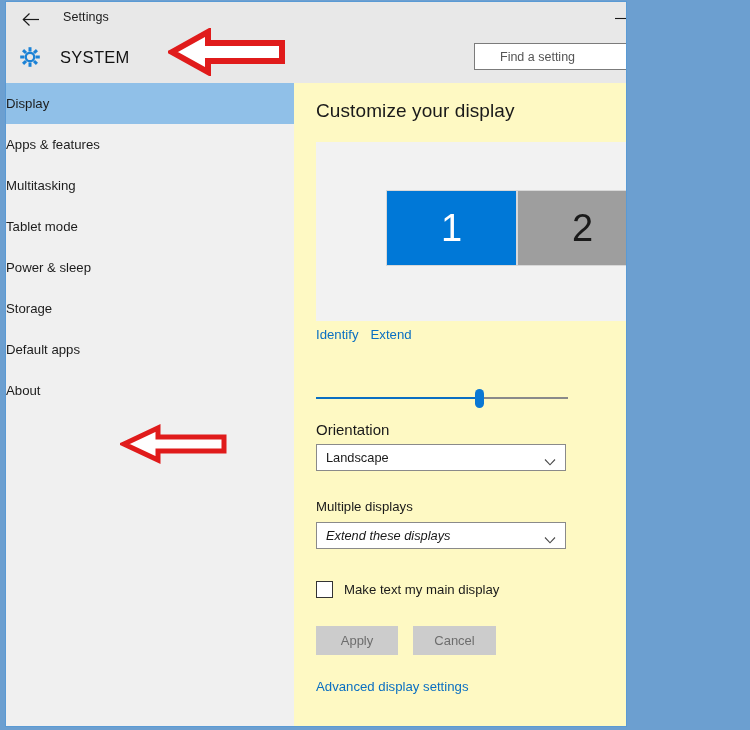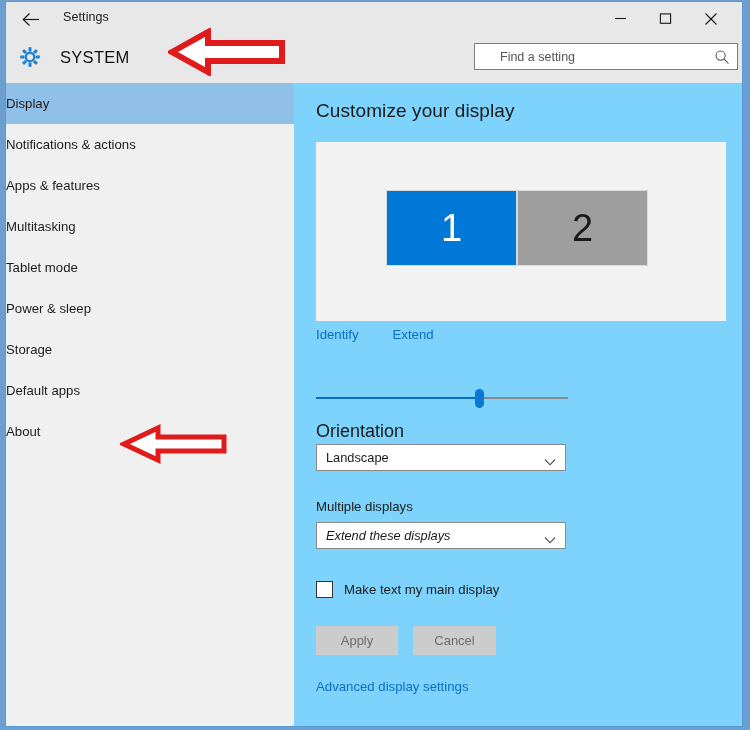"Settings" #window { width: 738px -> 622px }
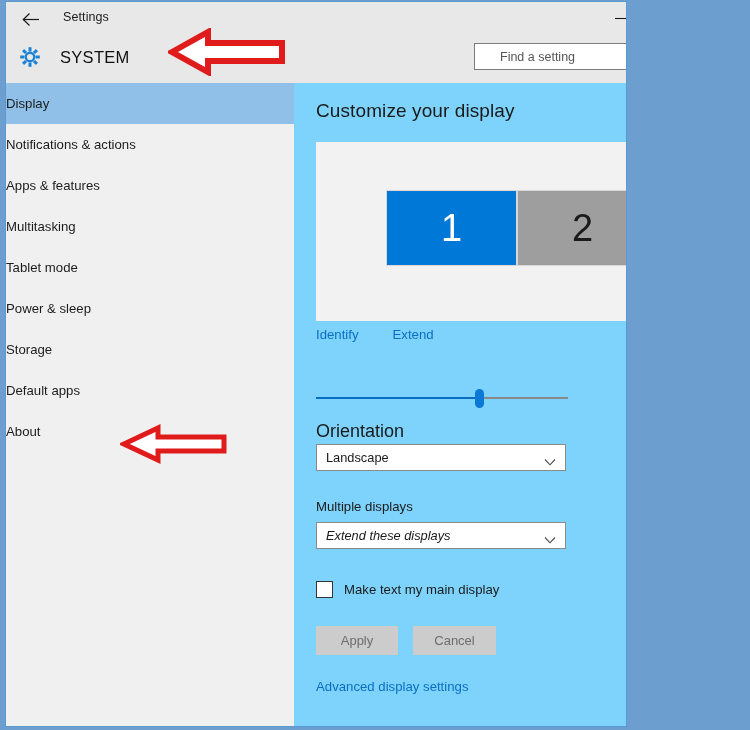"Customize your display" #content { background: #7dd3fc -> #fef9c3 }
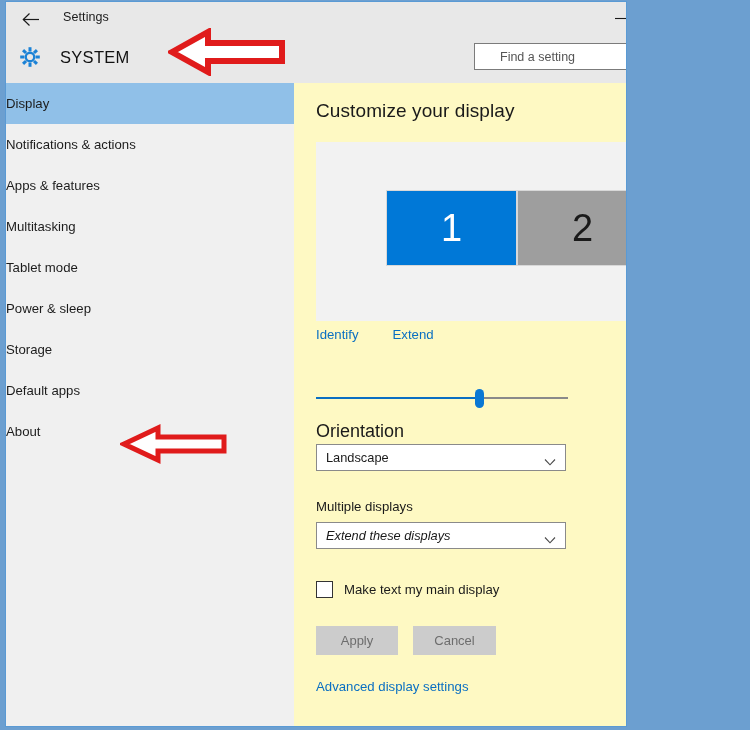"Notifications & actions" div.nav-item { html: <div> <span>Notifications &amp; actions</span> </div> -> none }
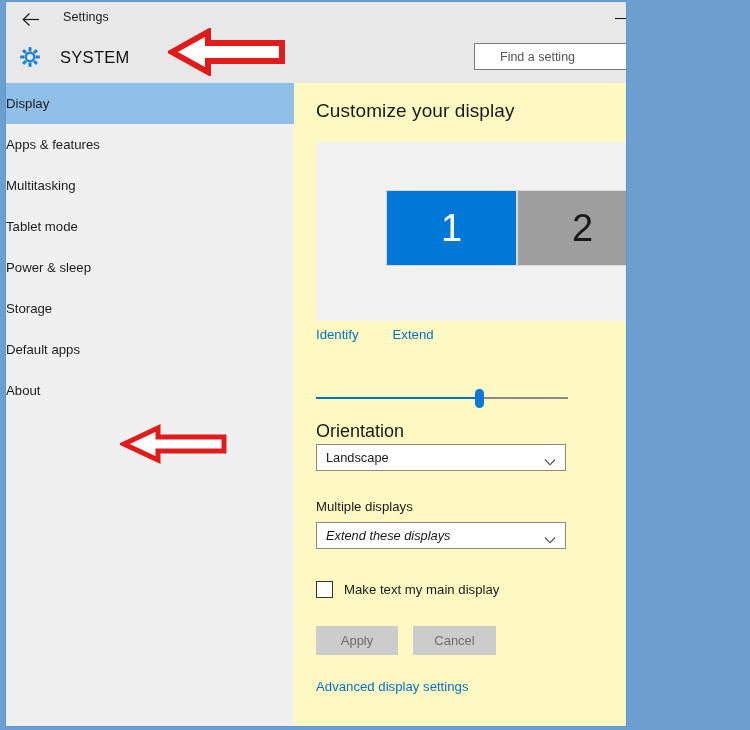"Identify" #link-identify { margin-right: 34px -> 12px }
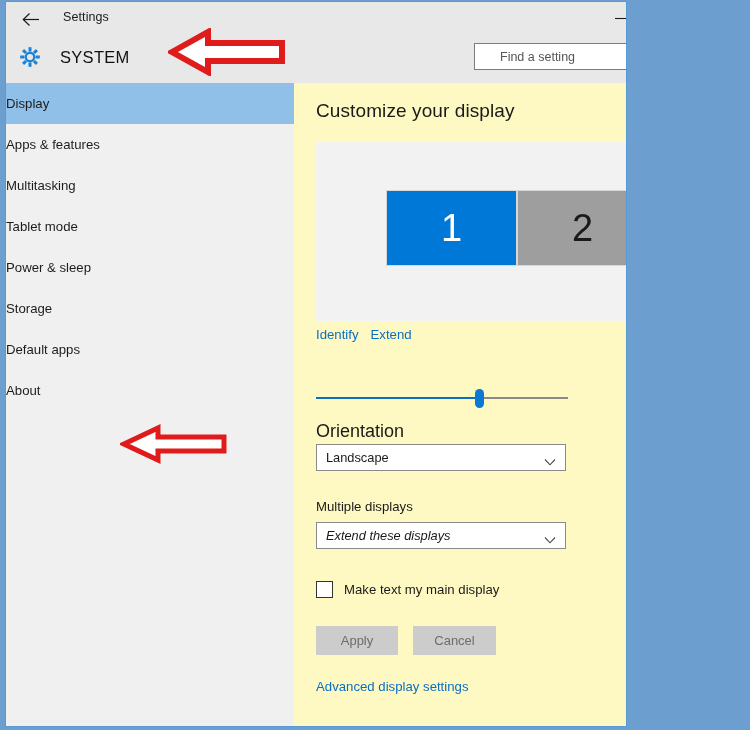"Orientation" #orientation-label { font-size: 18px -> 15px }
